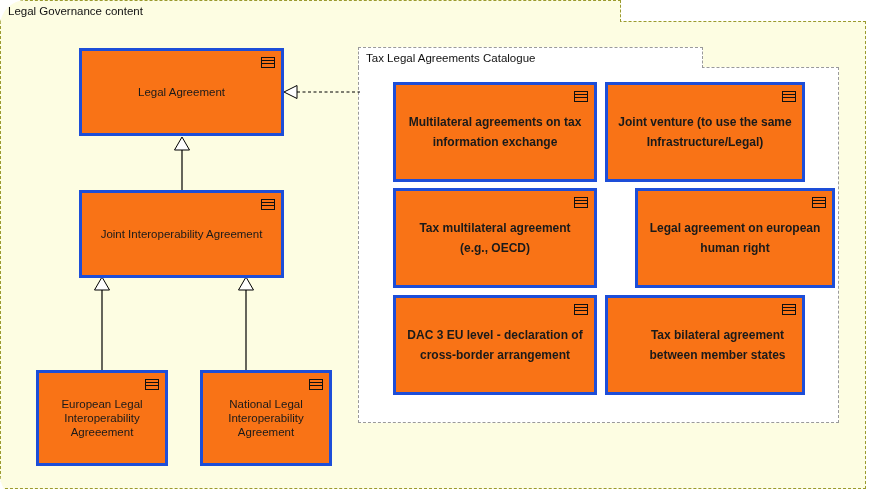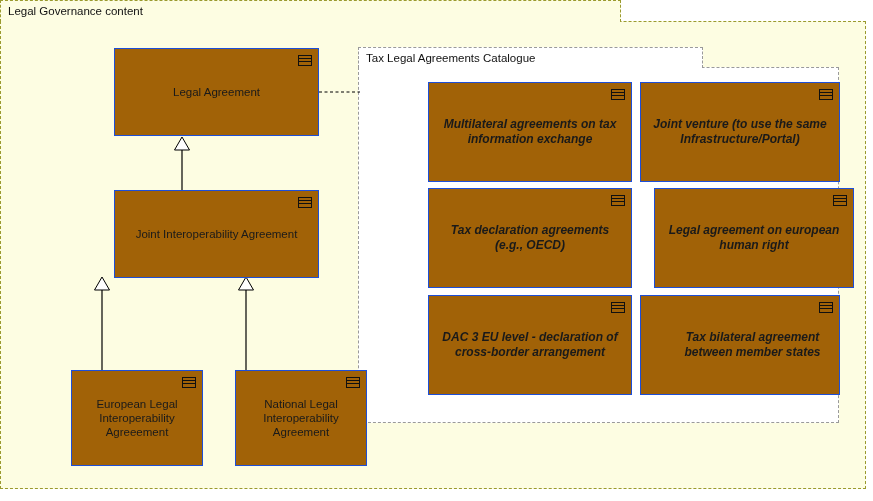"Legal Governance content" #canvas { border-radius: none -> 26px }
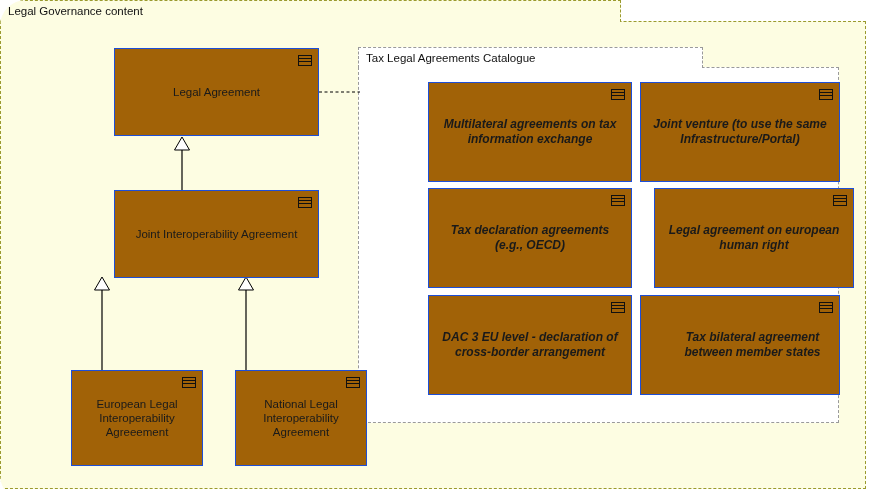"Legal Agreement" .node { background: #a16207 -> #f97316; border: 1px solid #1d4ed8 -> 3px solid #1d4ed8; margin-left: 35px -> none }
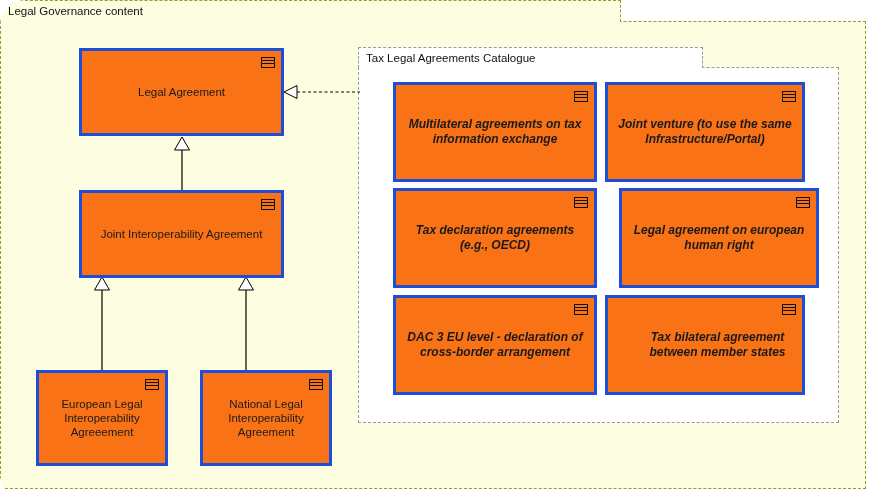"Multilateral agreements on tax" .node.emphasis .node-label { font-style: italic -> none; line-height: 15px -> 20px }
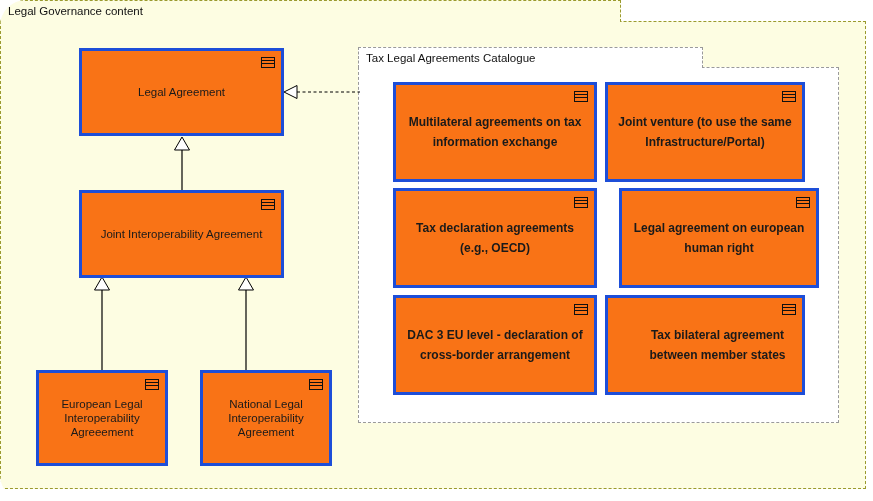"Joint venture (to use the" span.node-label { text: Infrastructure/Portal -> Infrastructure/Legal }
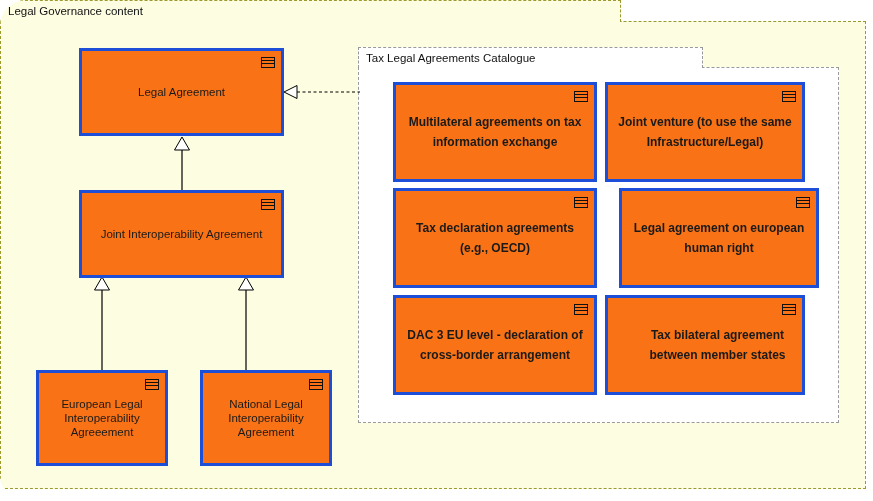"Tax declaration agreements (e.g., OECD)" span.node-label { text: declaration agreements -> multilateral agreement }
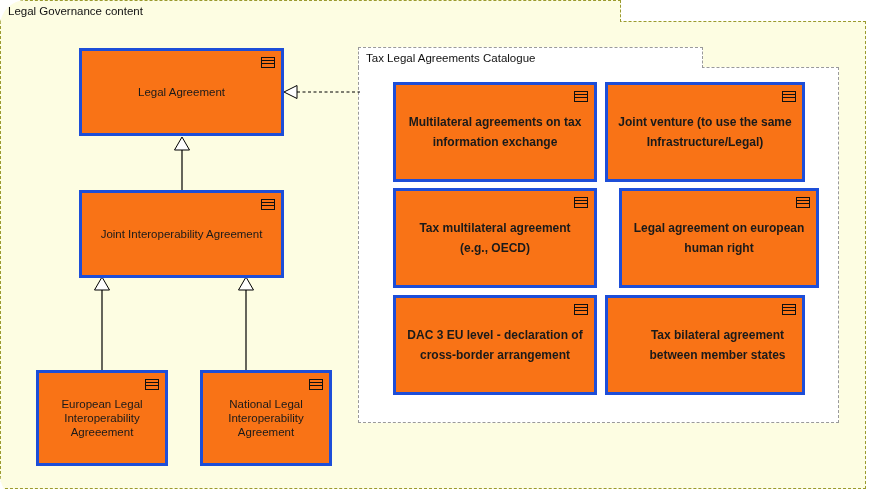"Legal agreement on european human" div.node { left: 619px -> 635px }
